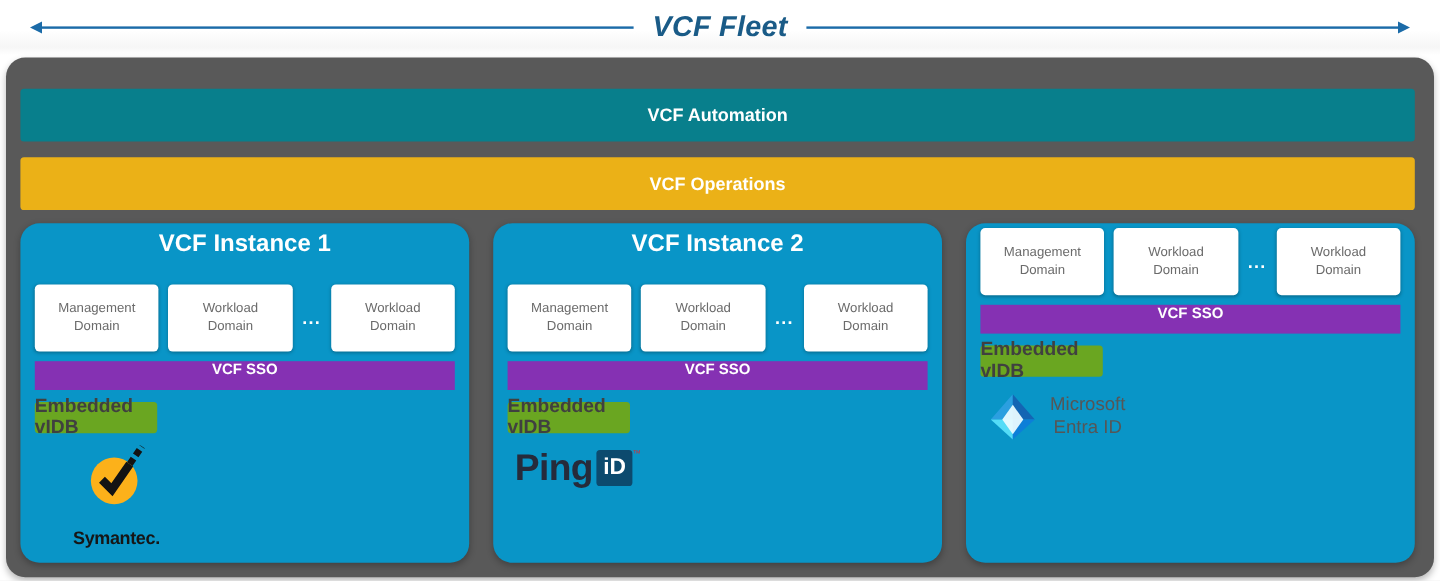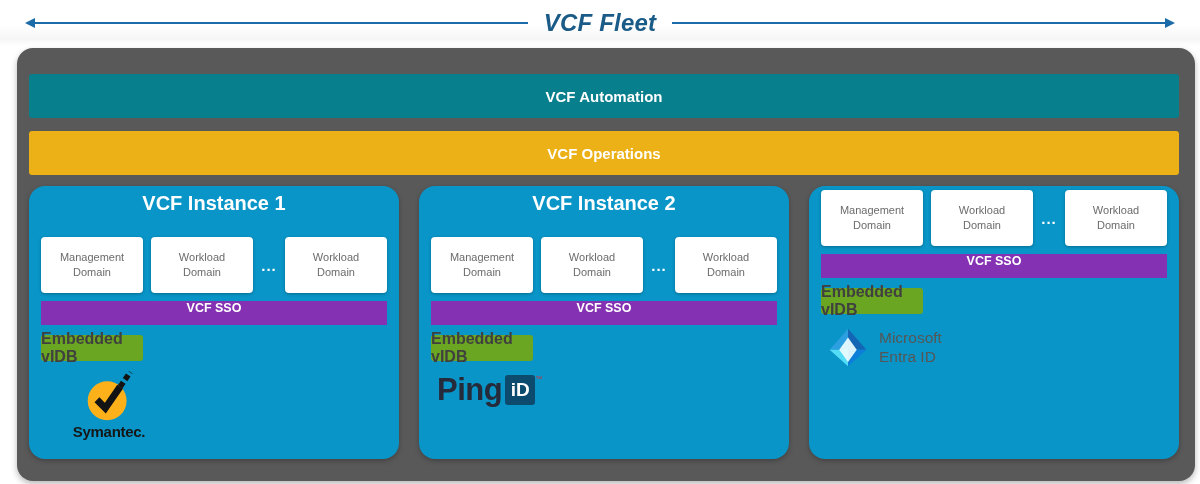"VCF Automation" .fleet-box { margin: 2px 5px 0 17px -> 2px 5px 0 5px }
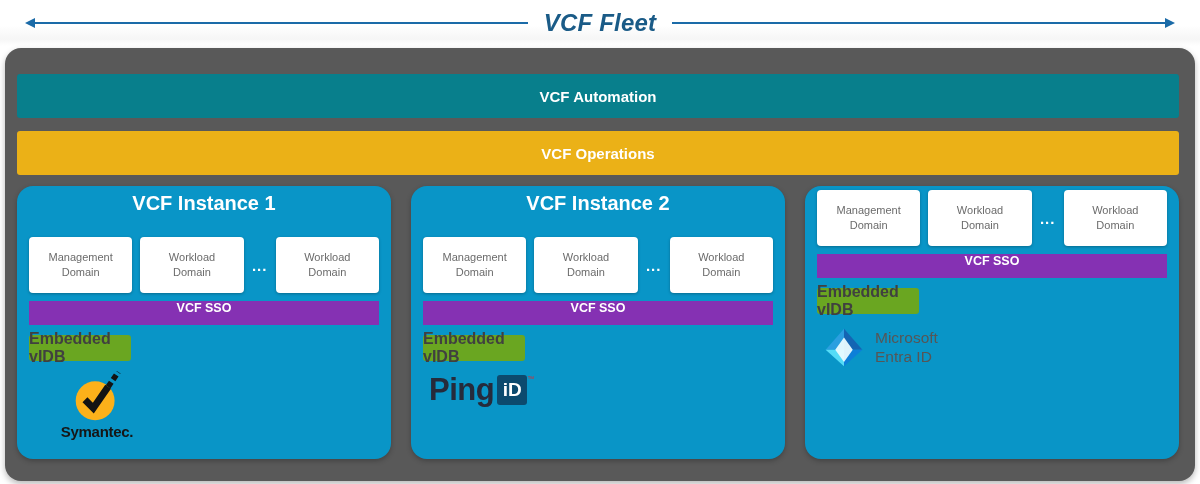"Microsoft" .logo-entra .text { text-align: none -> center }
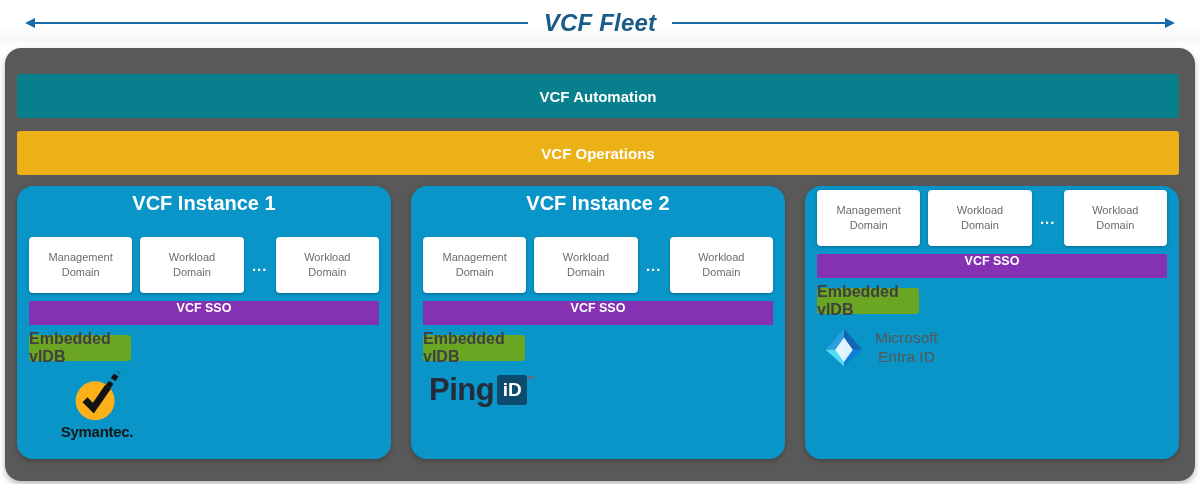"Symantec." .logo-symantec { gap: 0 -> 17px }
